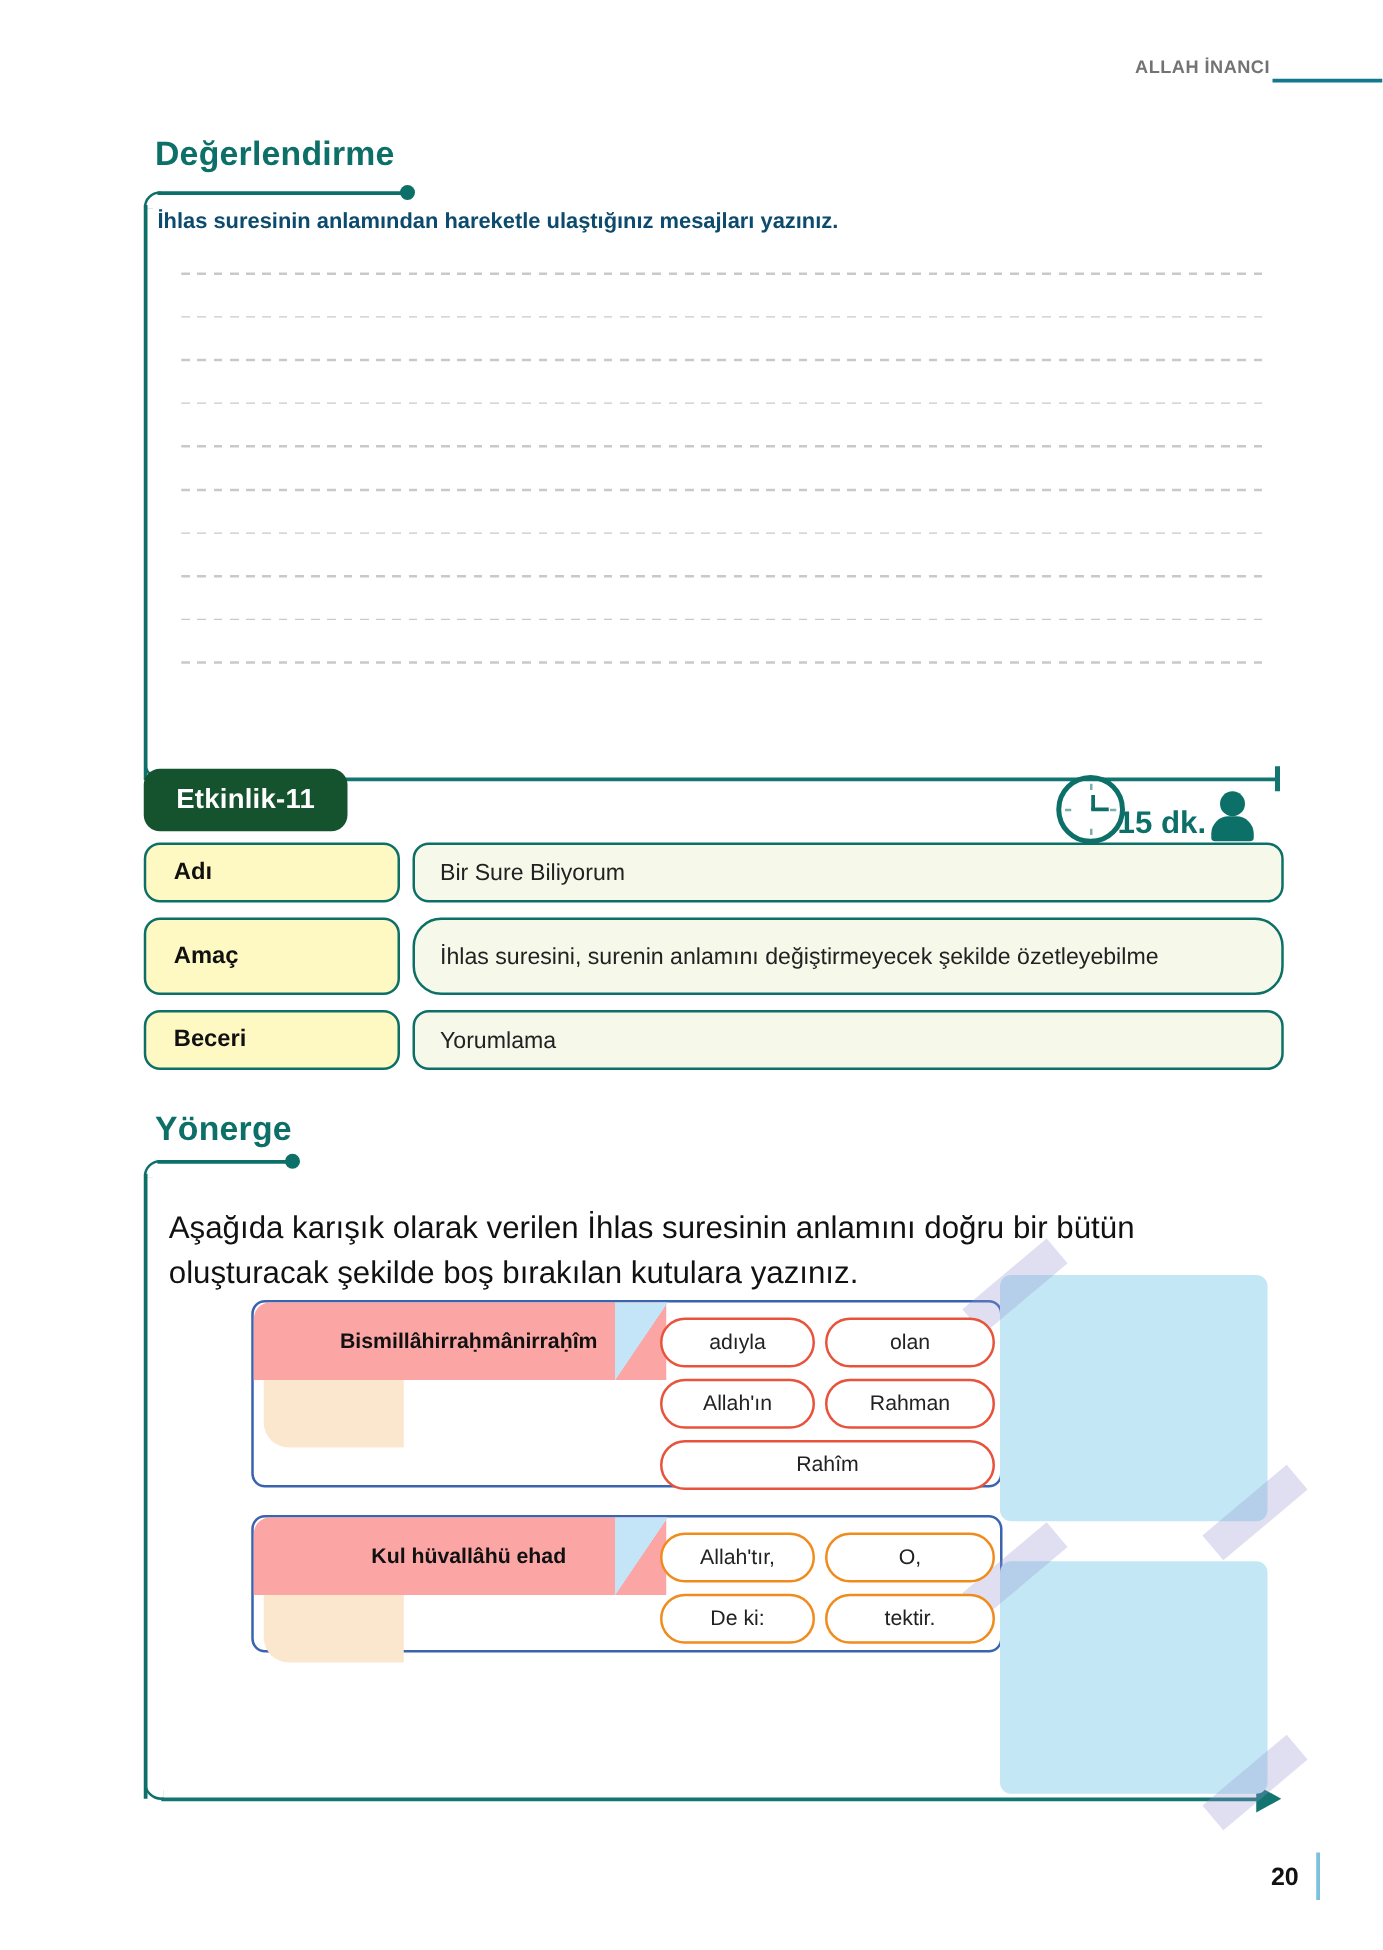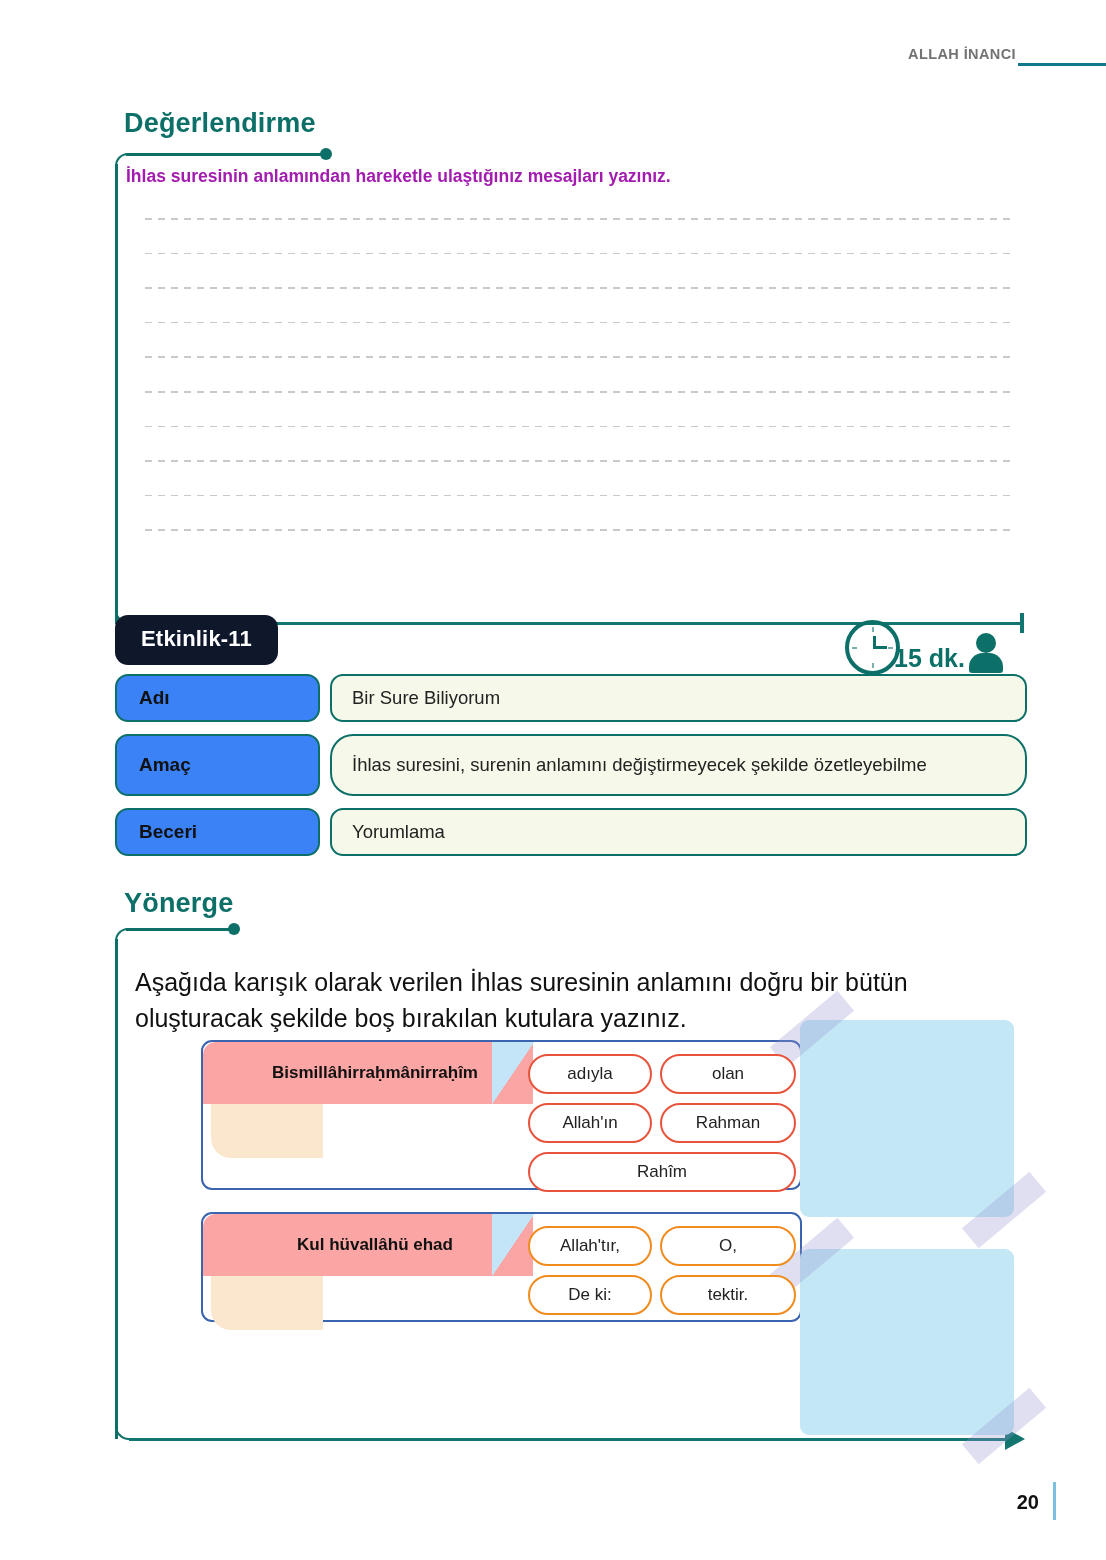"İhlas suresinin anlamından hareketle" .deg-q { color: #a21caf -> #0c4a6e }
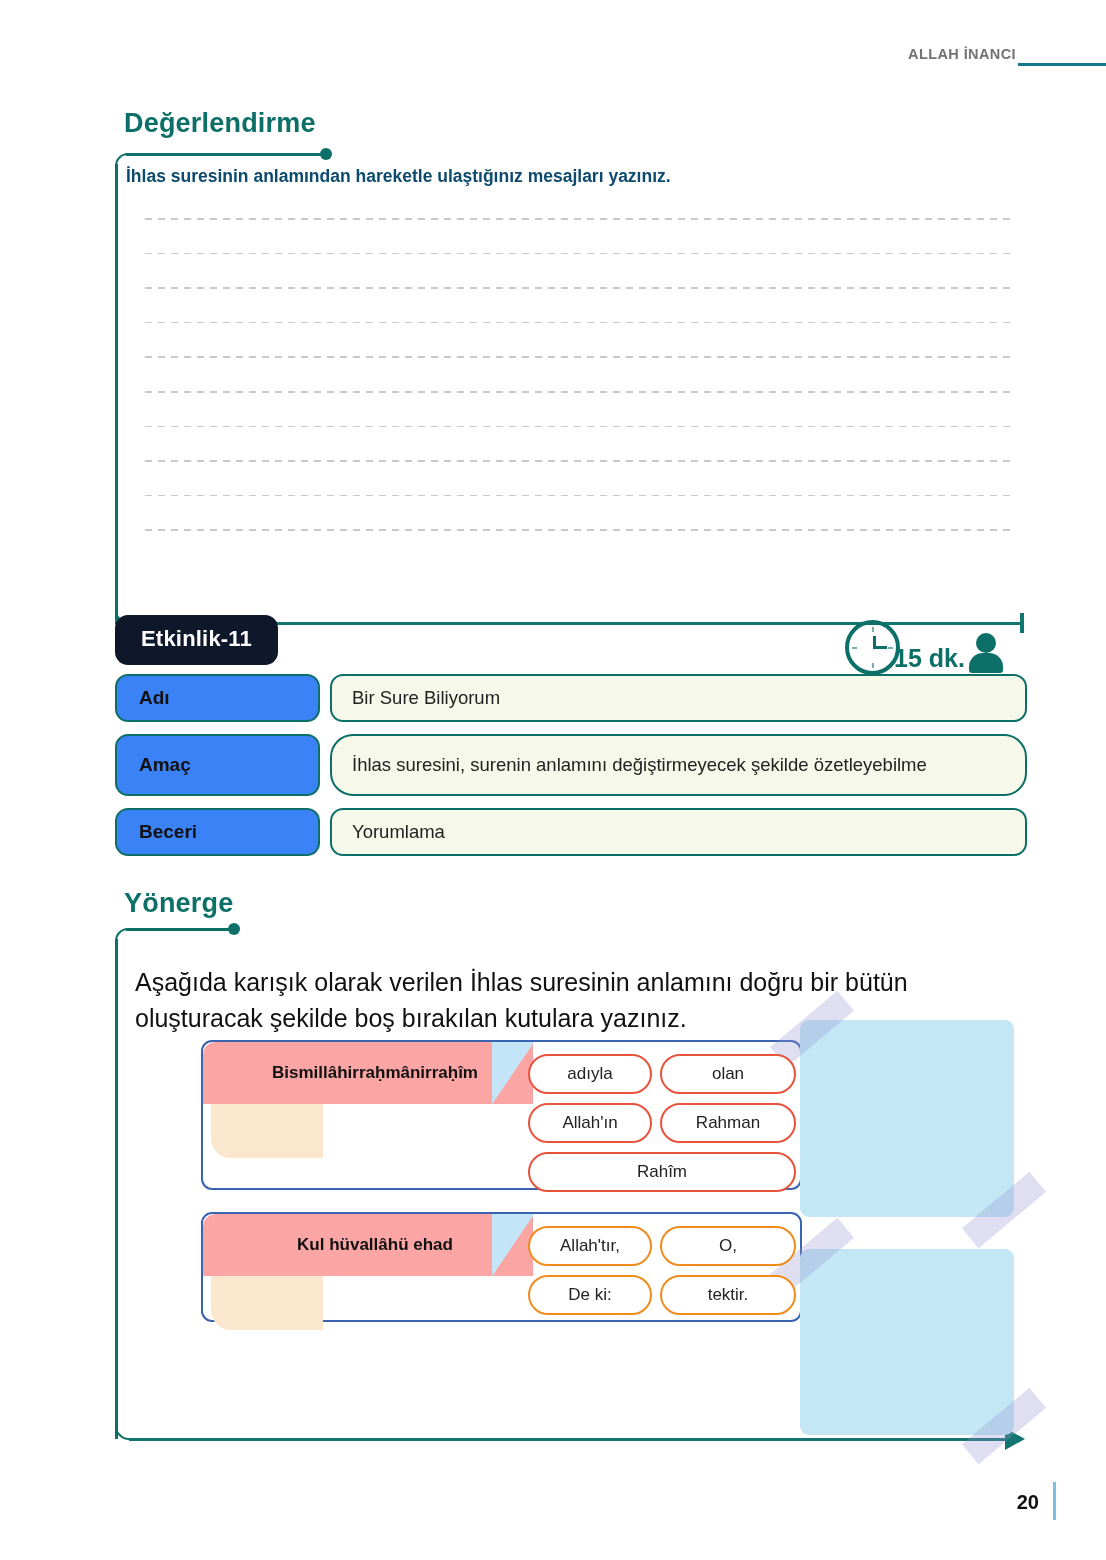"Etkinlik-11" .etk-badge { background: #0f172a -> #14532d }
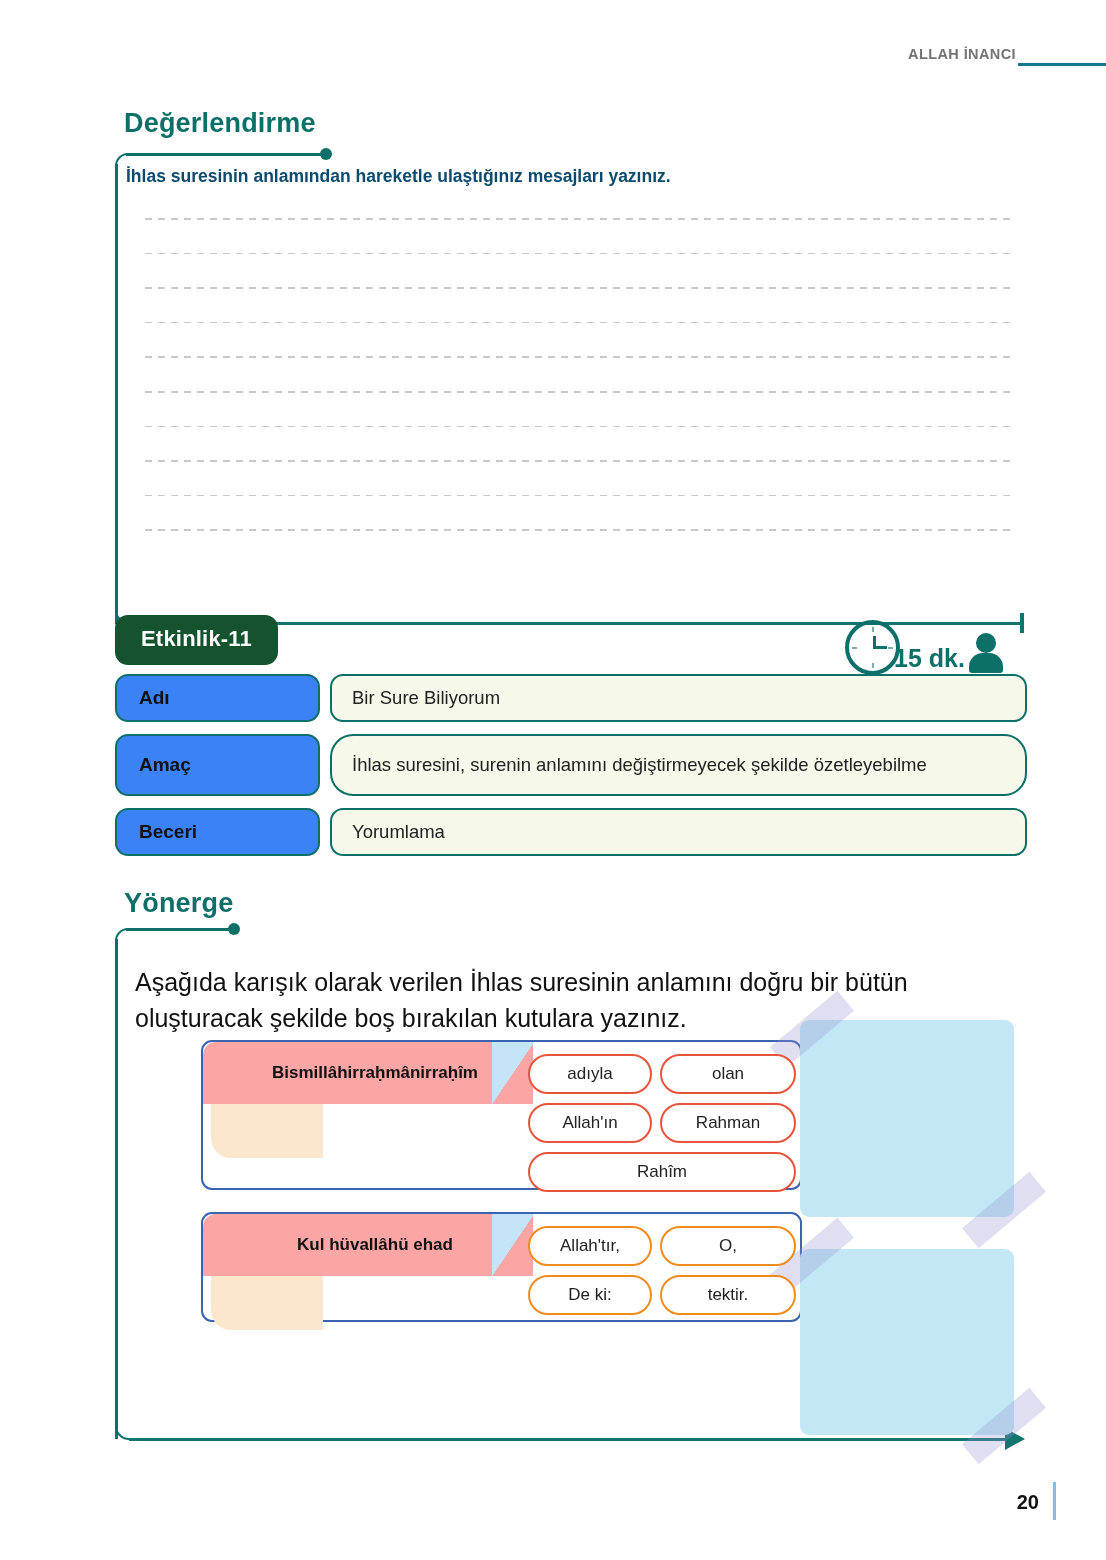"Adı" .flabel { background: #3b82f6 -> #fef9c3 }
